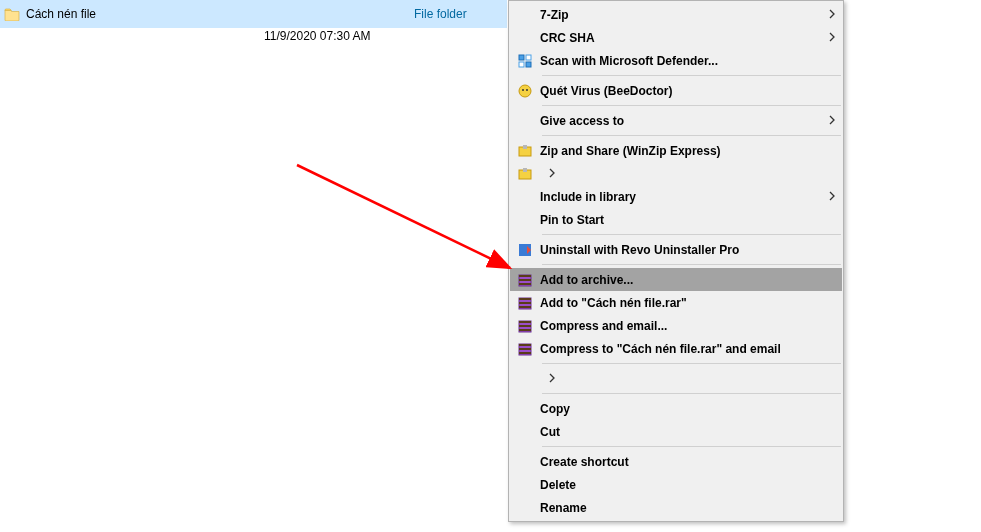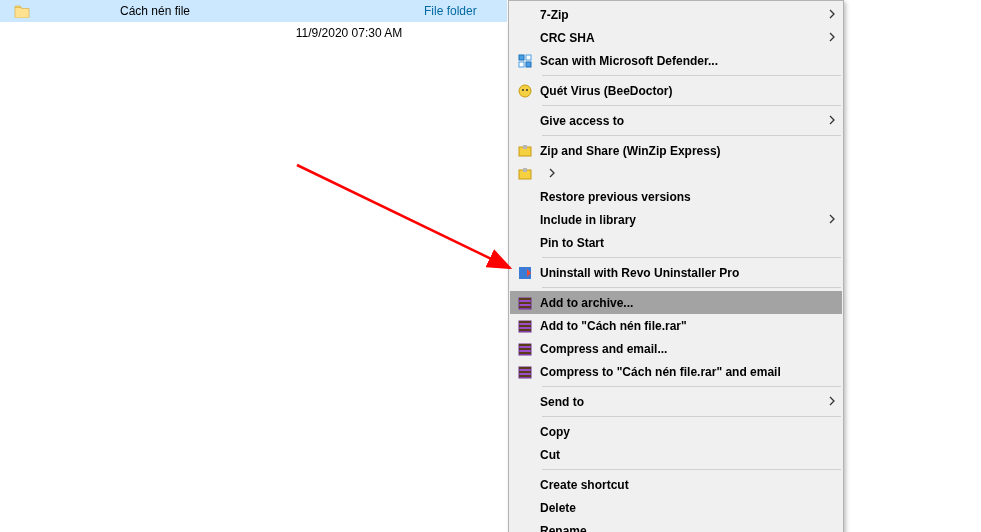"Cách nén file" .file-row { height: 22px -> 28px; padding-left: 14px -> 4px; text-align: center -> none }
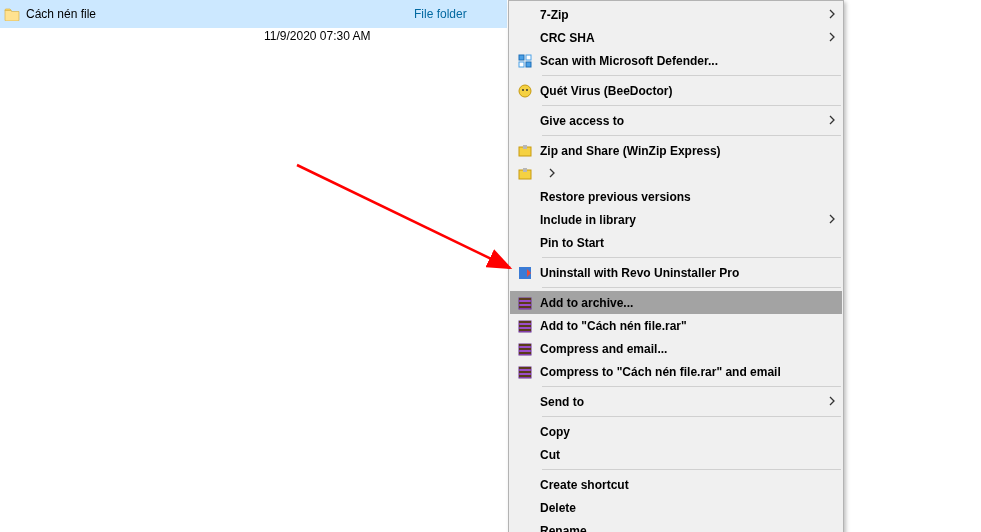"Restore previous versions" div.menu-item { html: <div> <span></span> <span>Restore previous versions</span> </div> -> none }
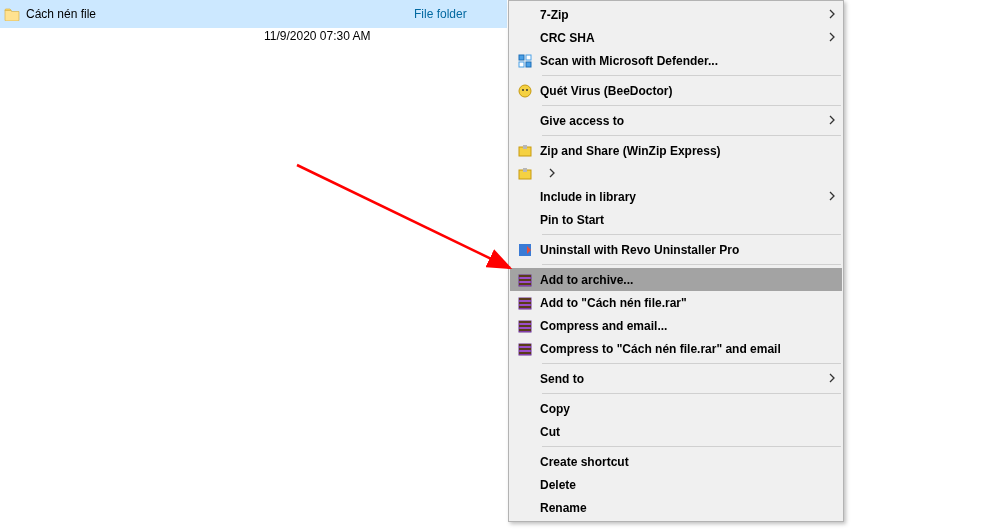"Send to" span.label { html: <span>Send to</span> -> none }
